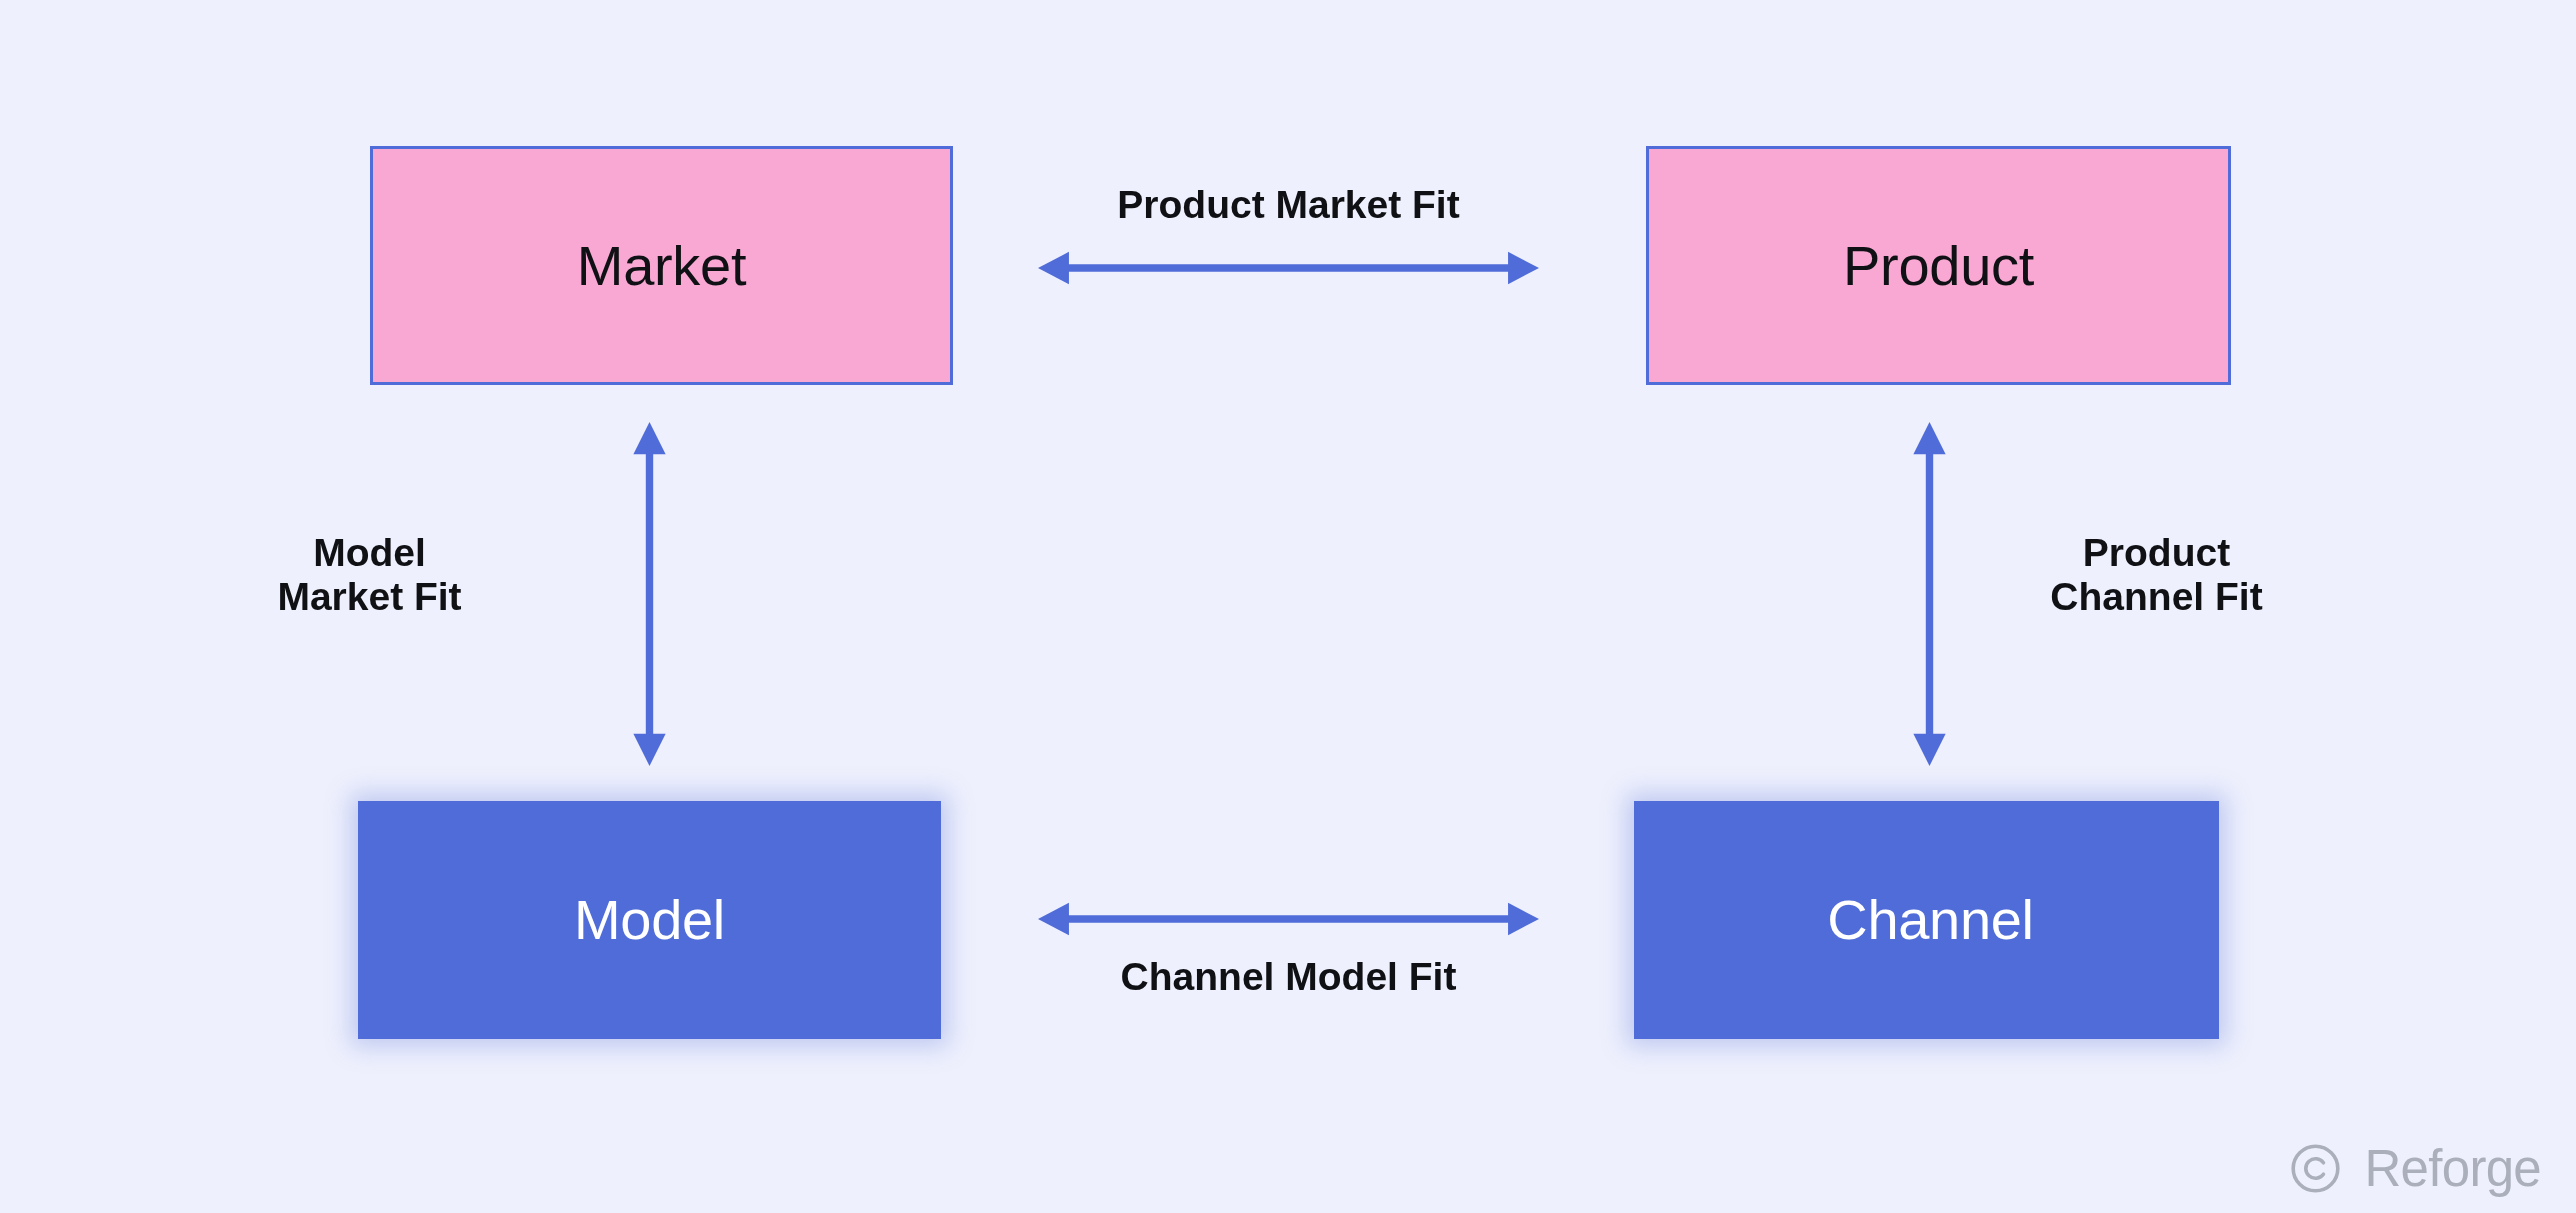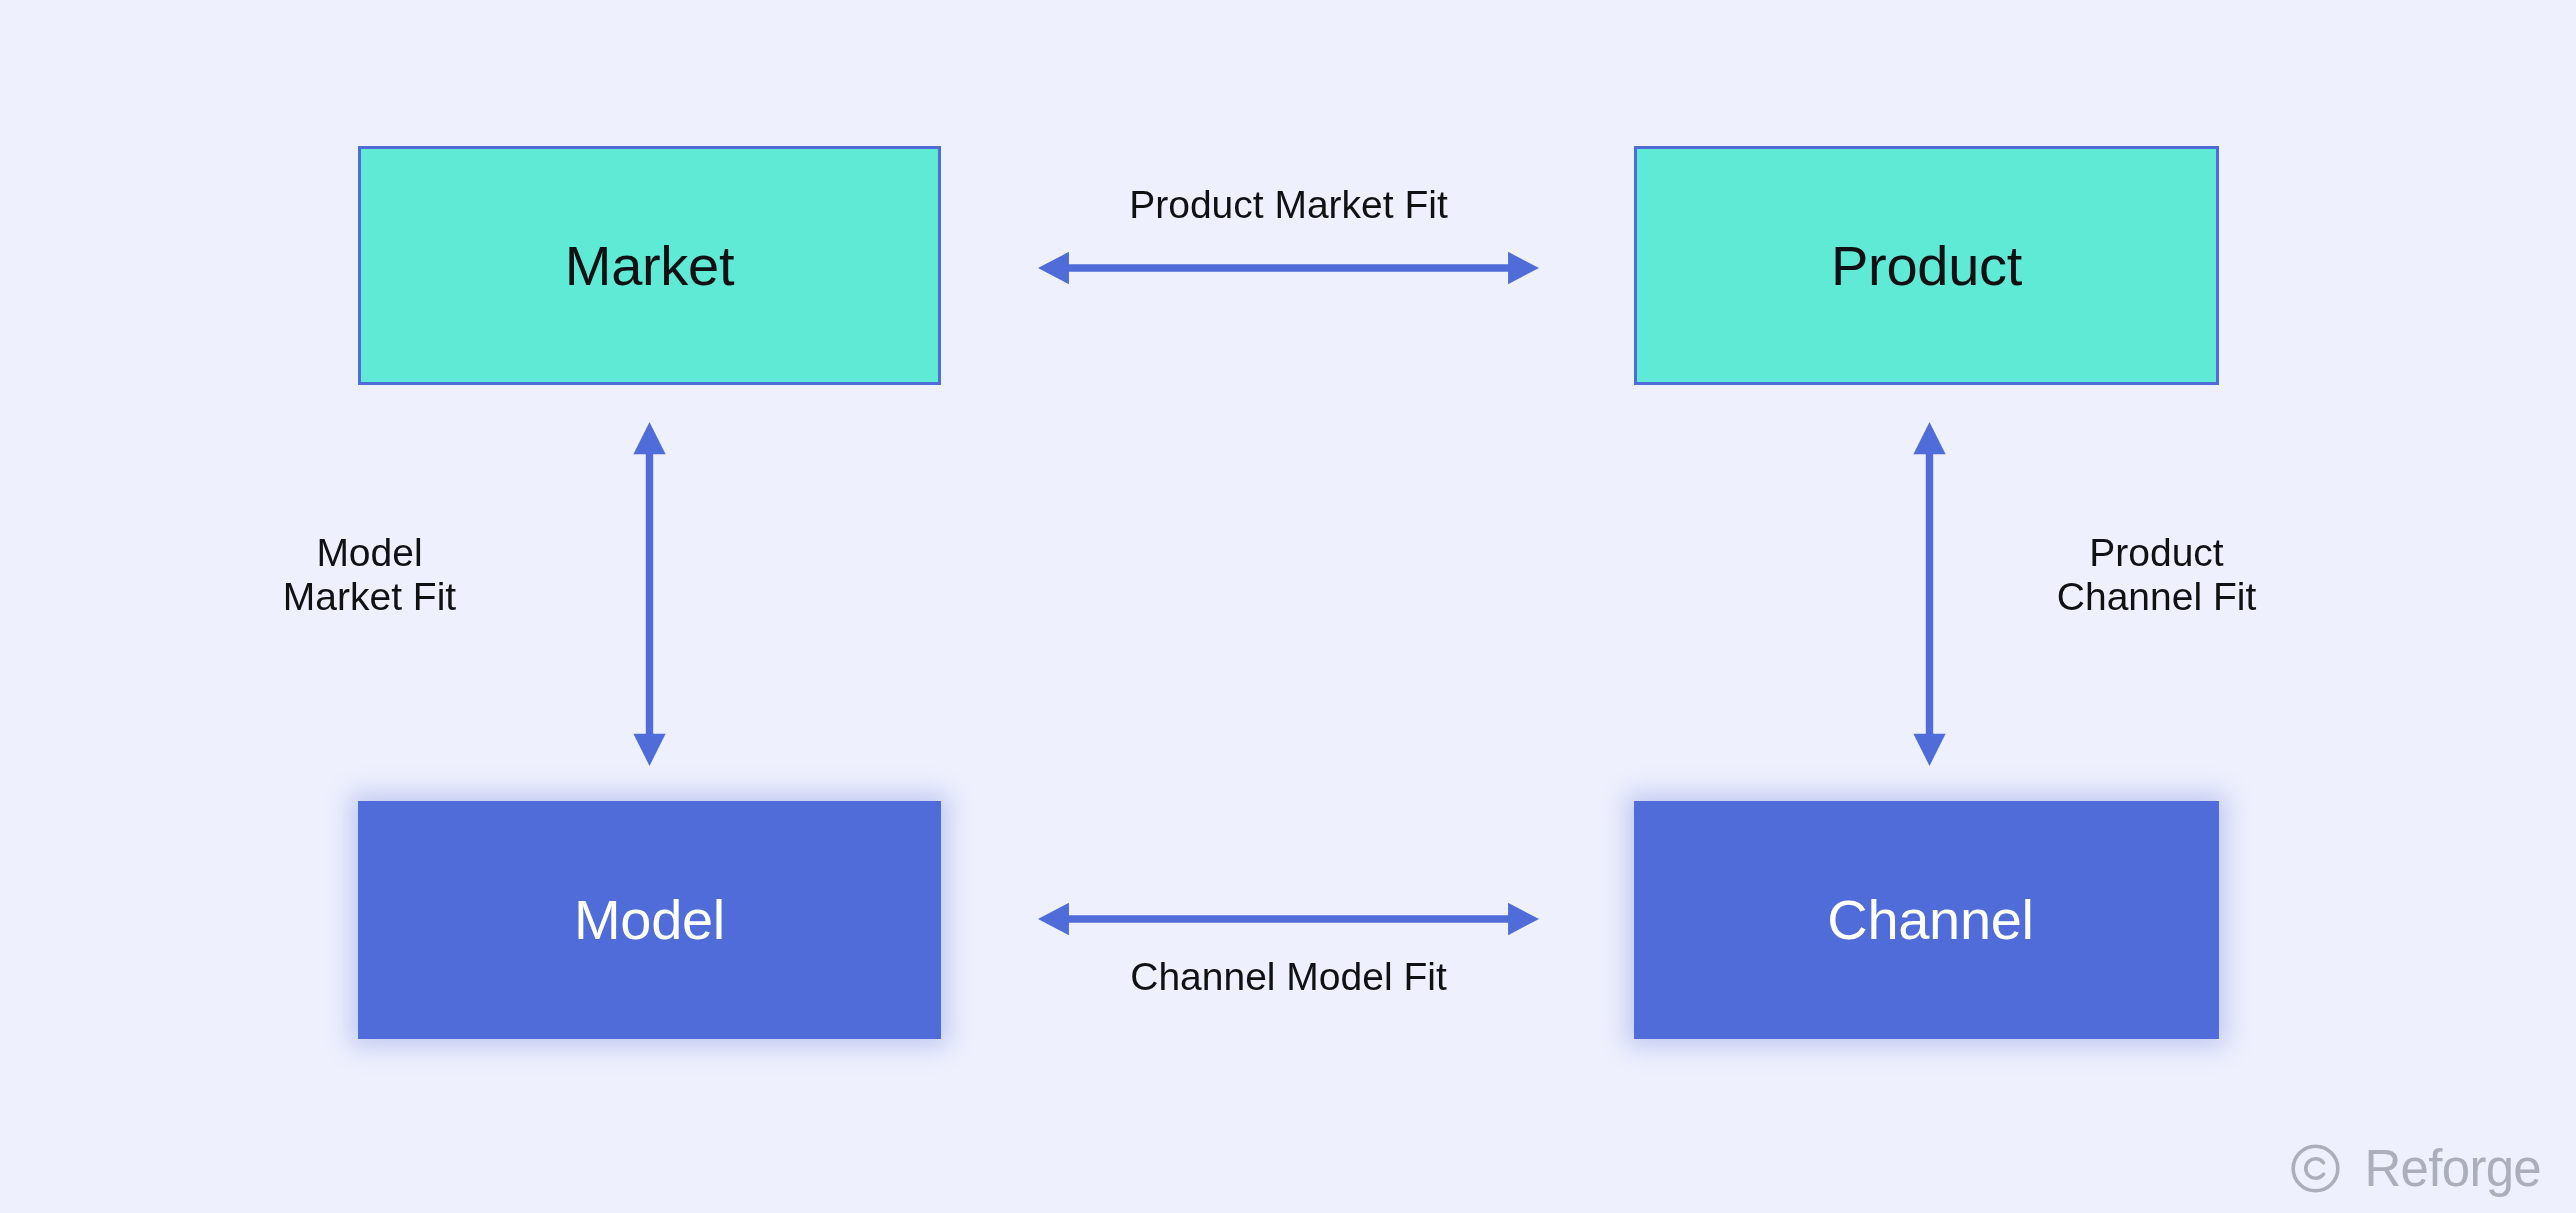"Product Market Fit" .edge-label { font-weight: 400 -> 700 }
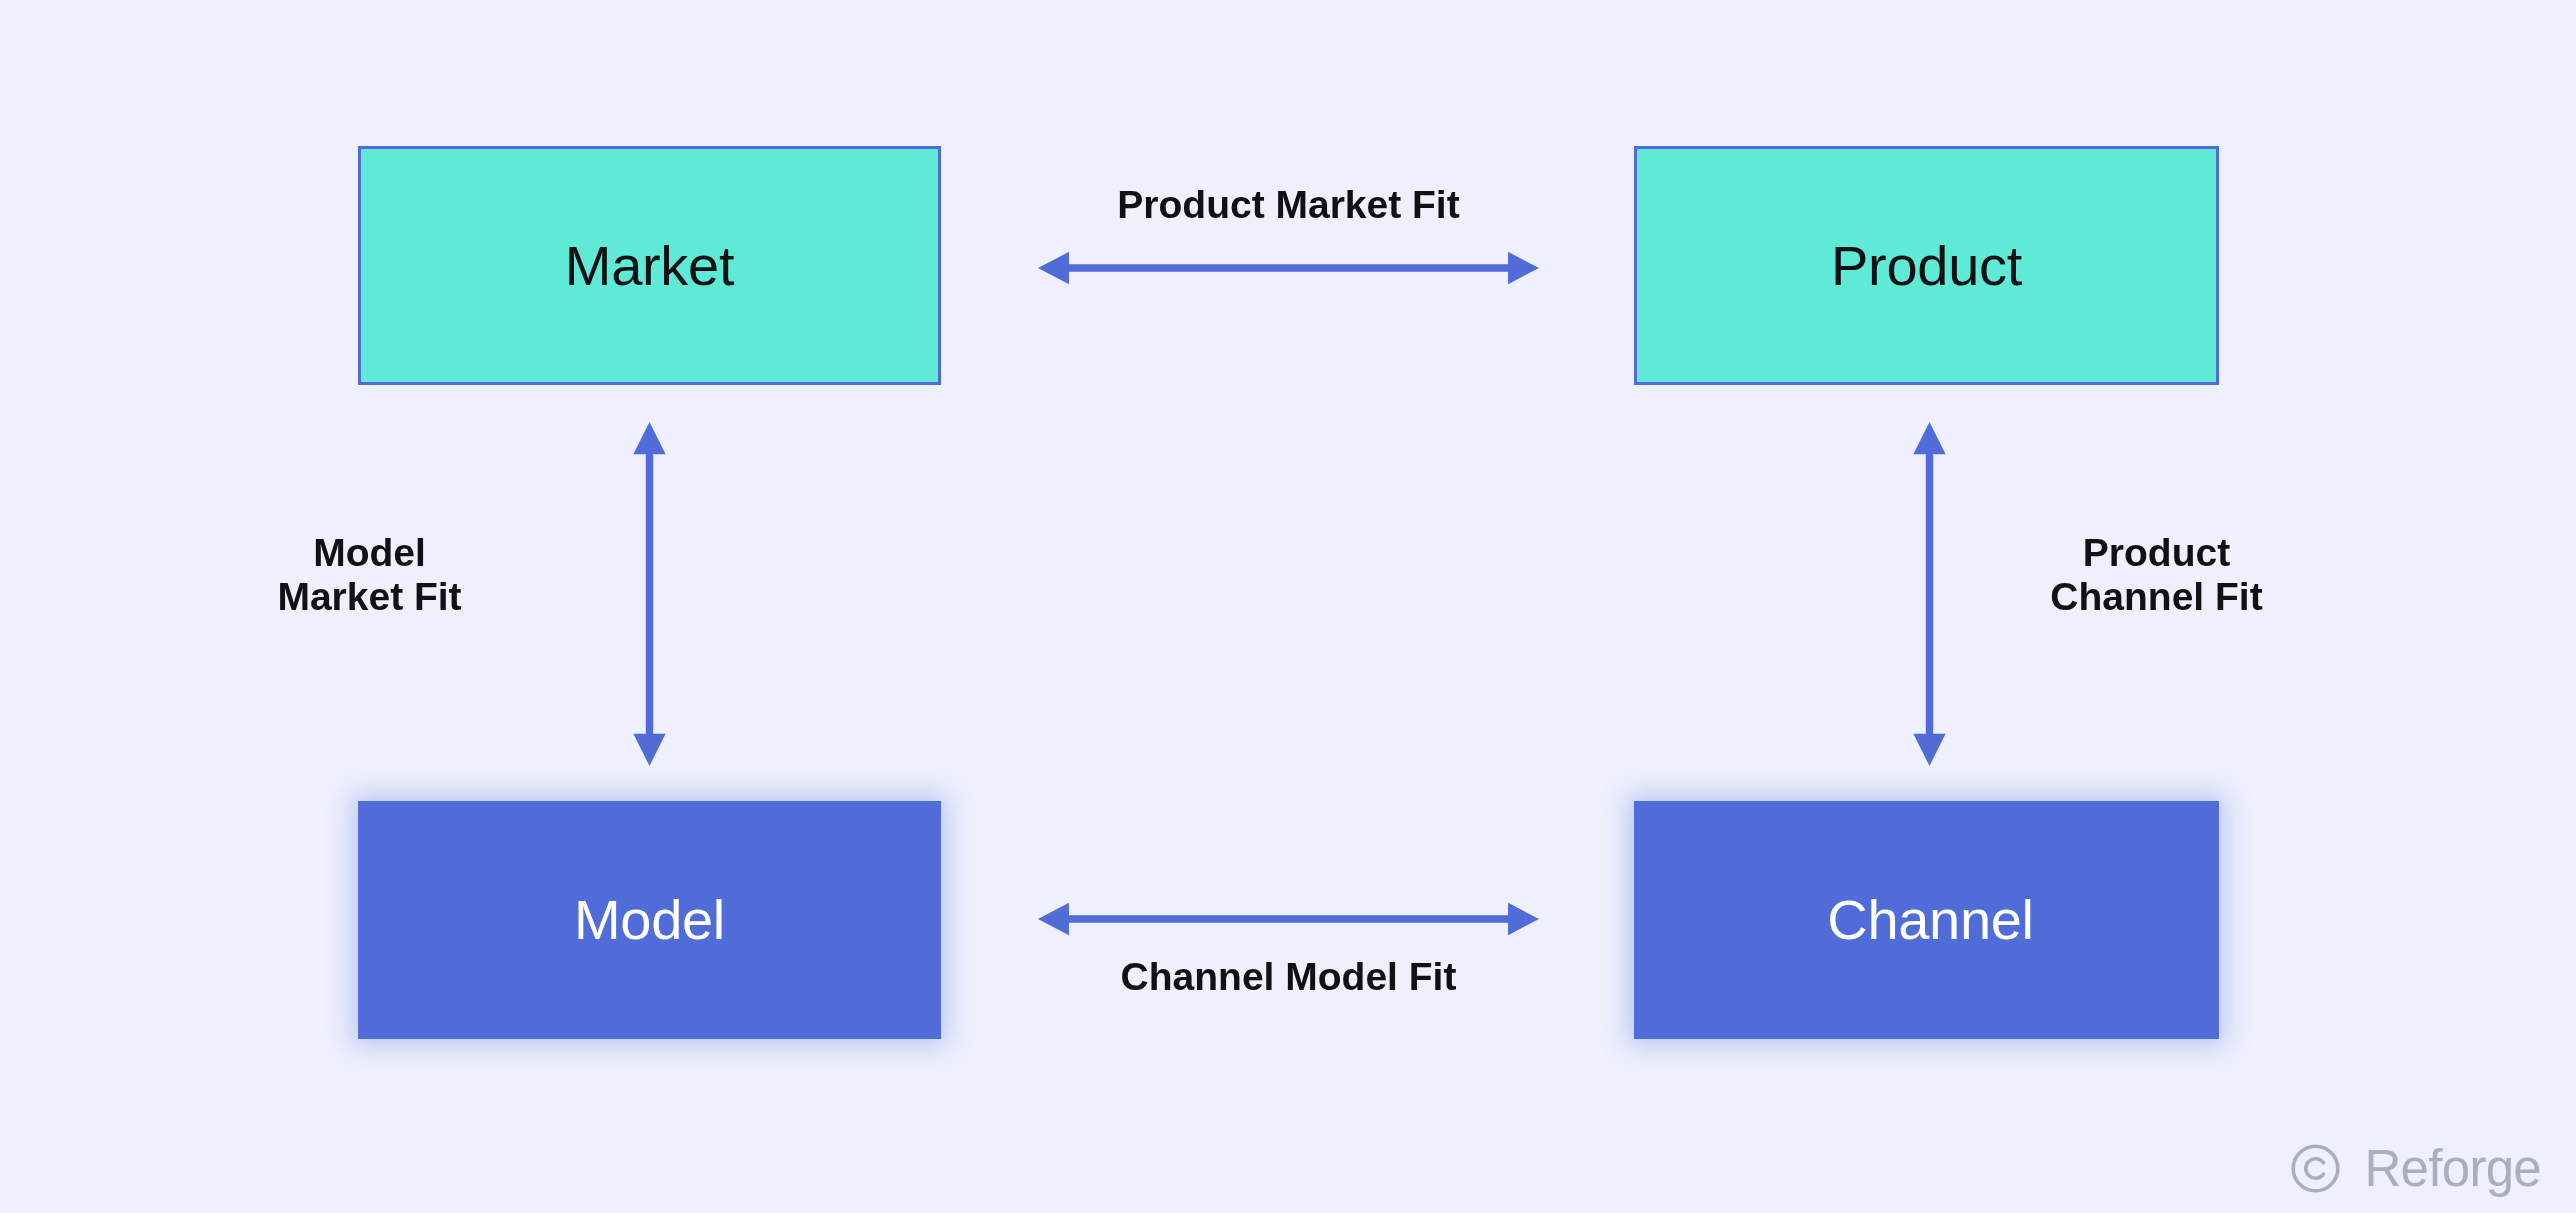"Market" .node.outline { background: #5eead4 -> #f9a8d4; margin-left: none -> 12px }
